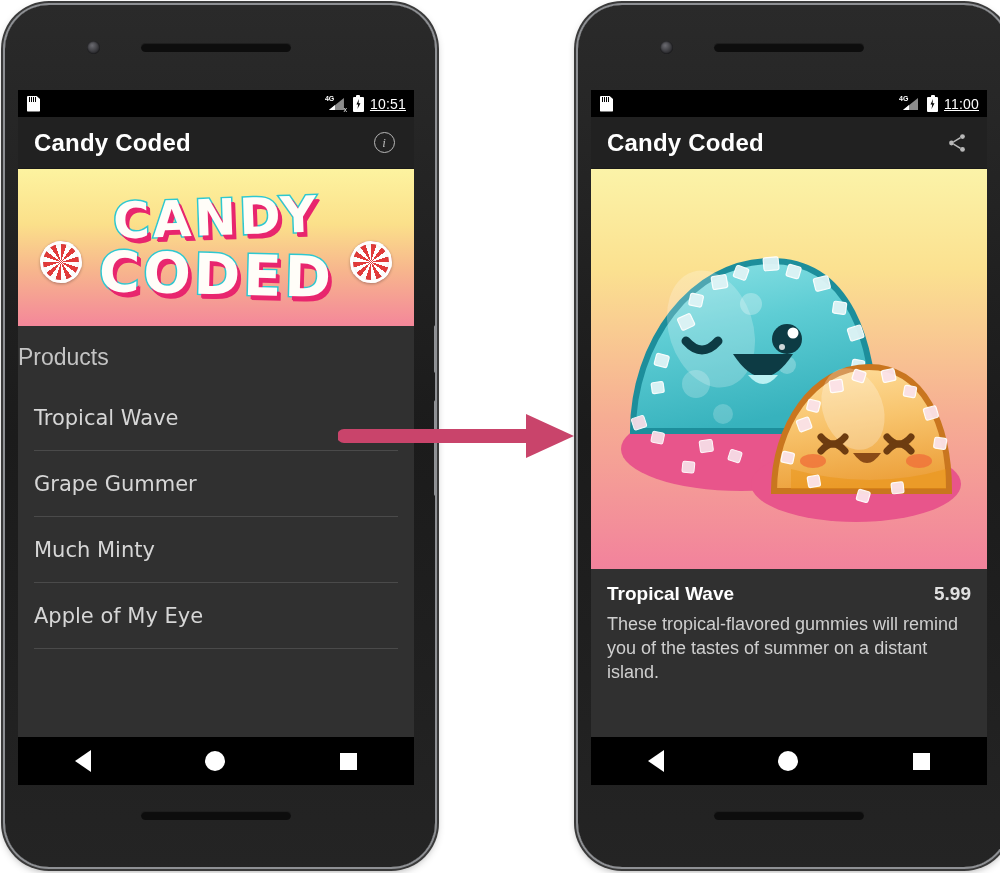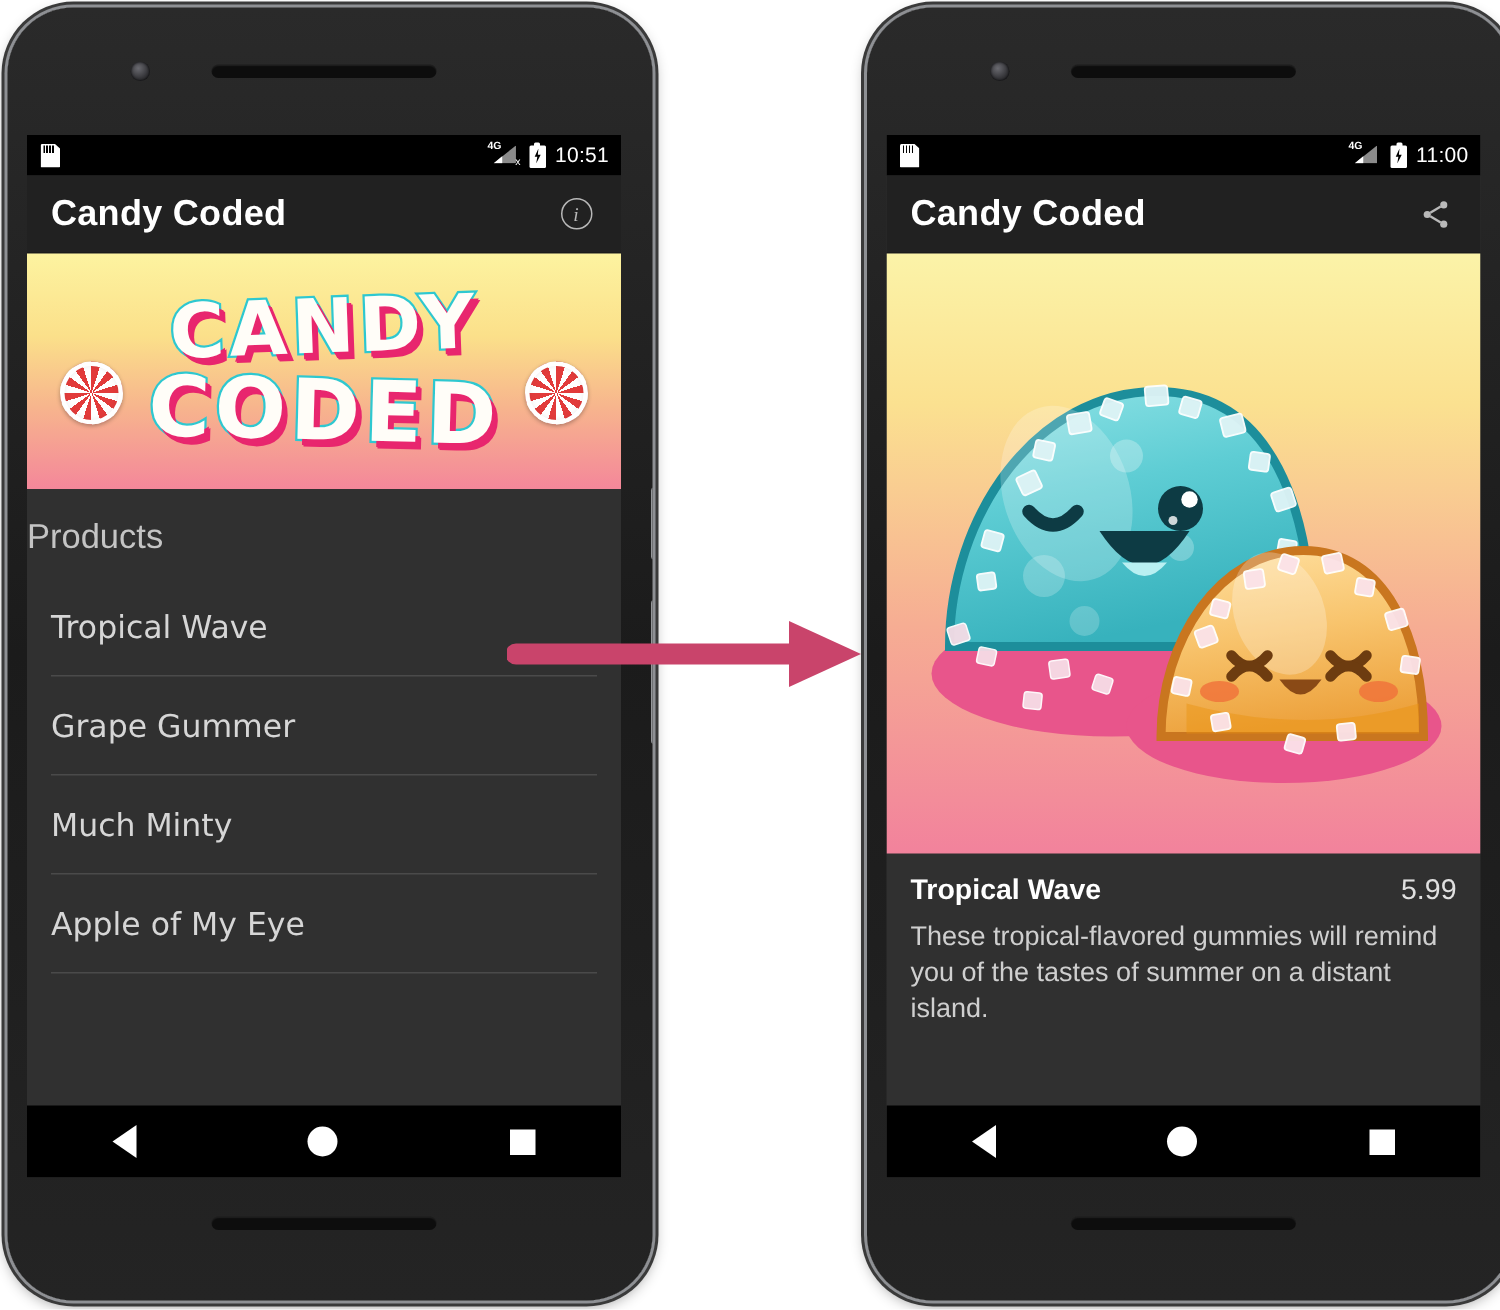"10:51" .sb-right { align-items: flex-start -> flex-end; text-decoration: none -> underline }
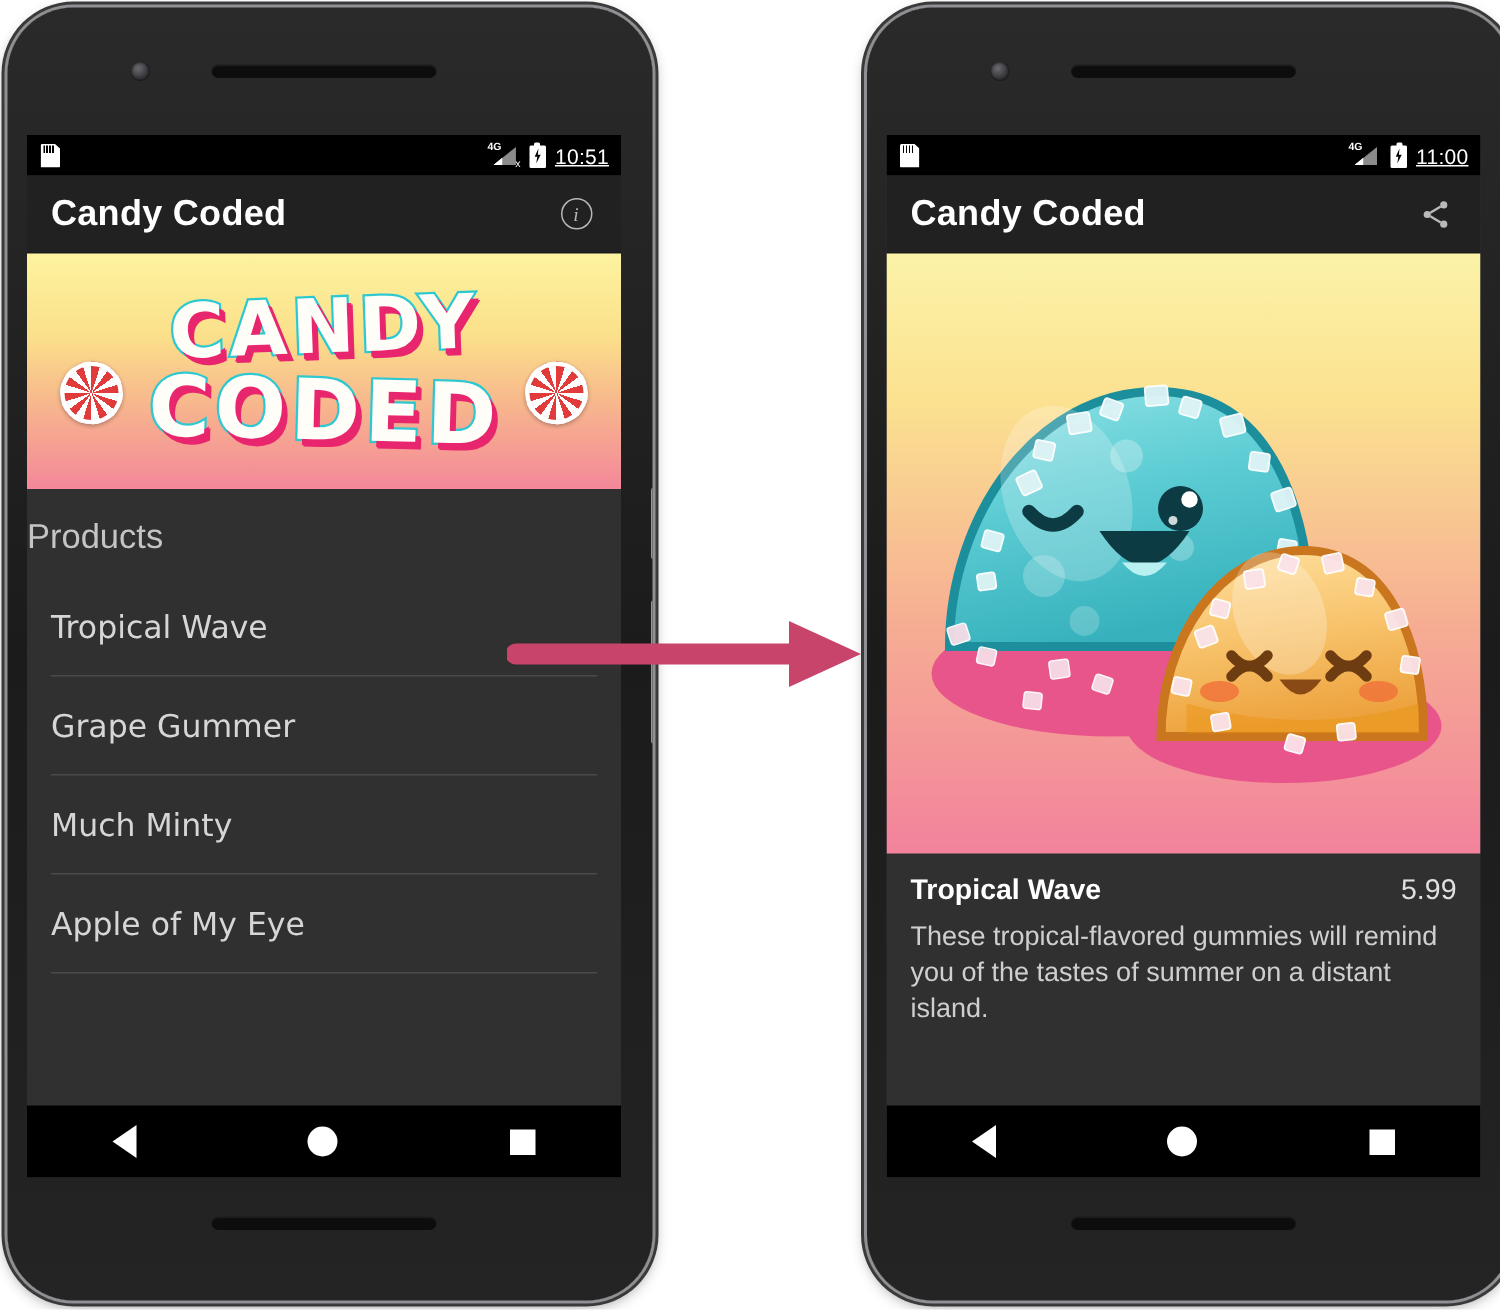"5.99" .detail-price { font-weight: none -> bold }
